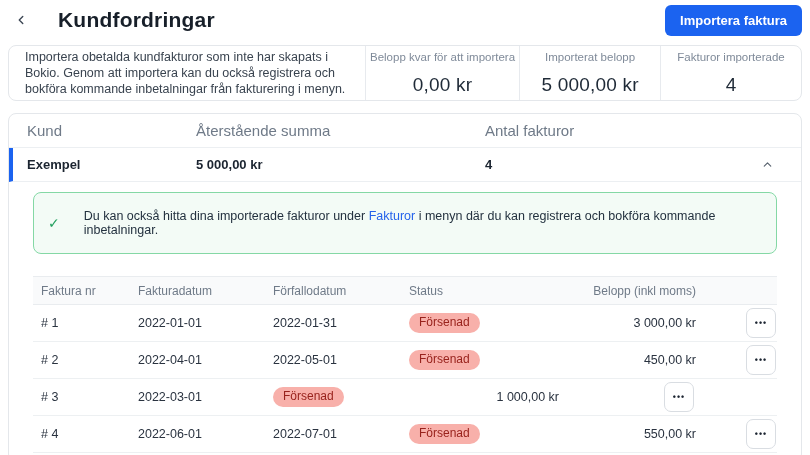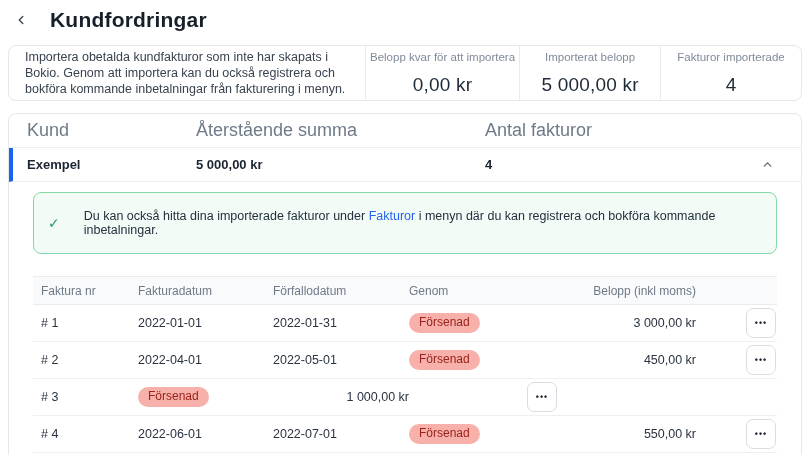"Kundfordringar" .page-title { margin: 8px -> 16px }
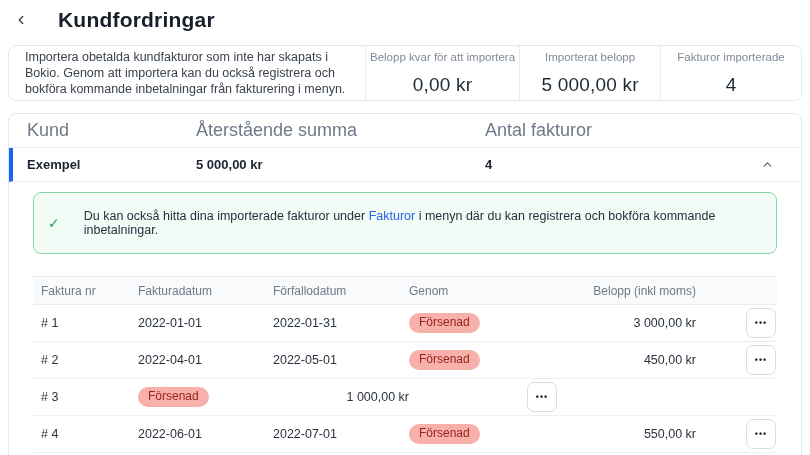"Importera faktura" button.btn-primary { html: none -> <button>Importera faktura</button> }
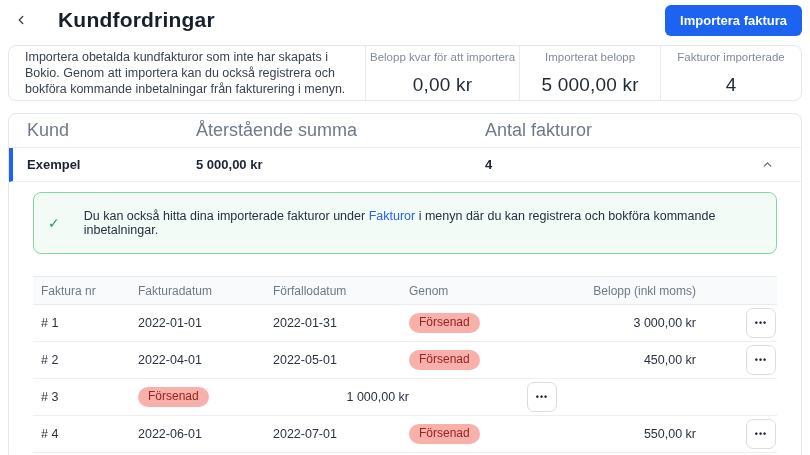"Kund" .cust-header { font-size: 18px -> 15px }
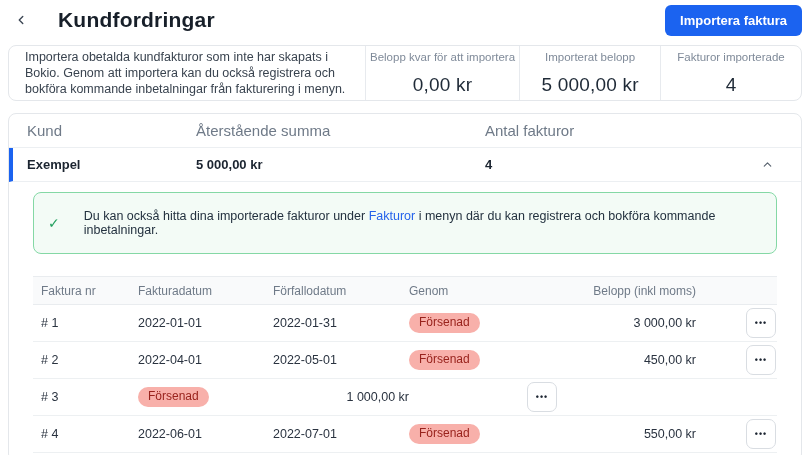"Genom" span { text: Genom -> Status }
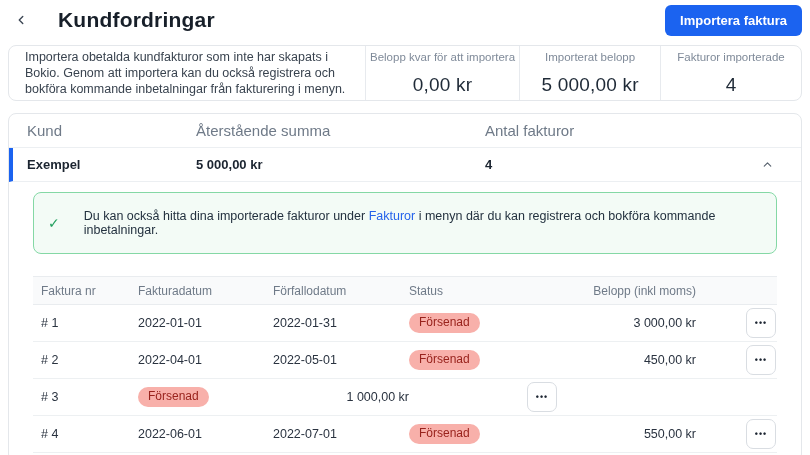"2022-03-01" span { html: none -> <span>2022-03-01</span> }
